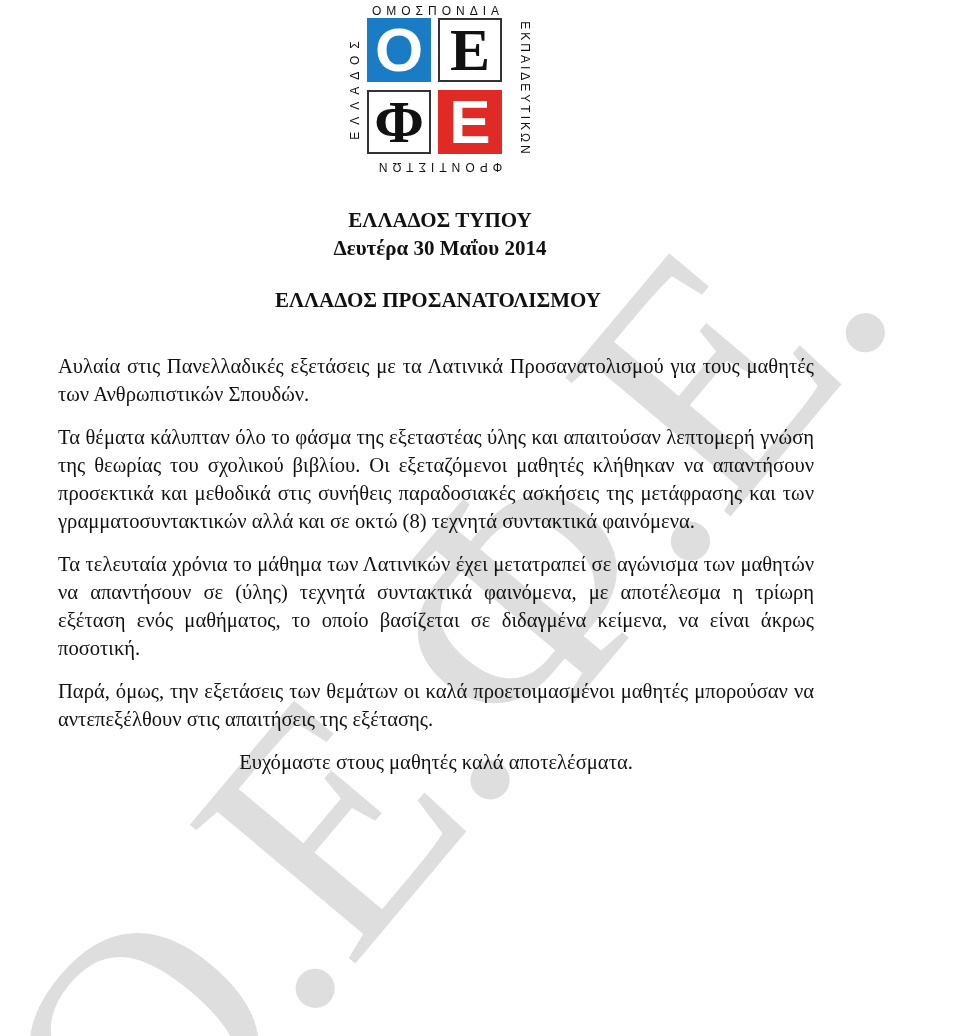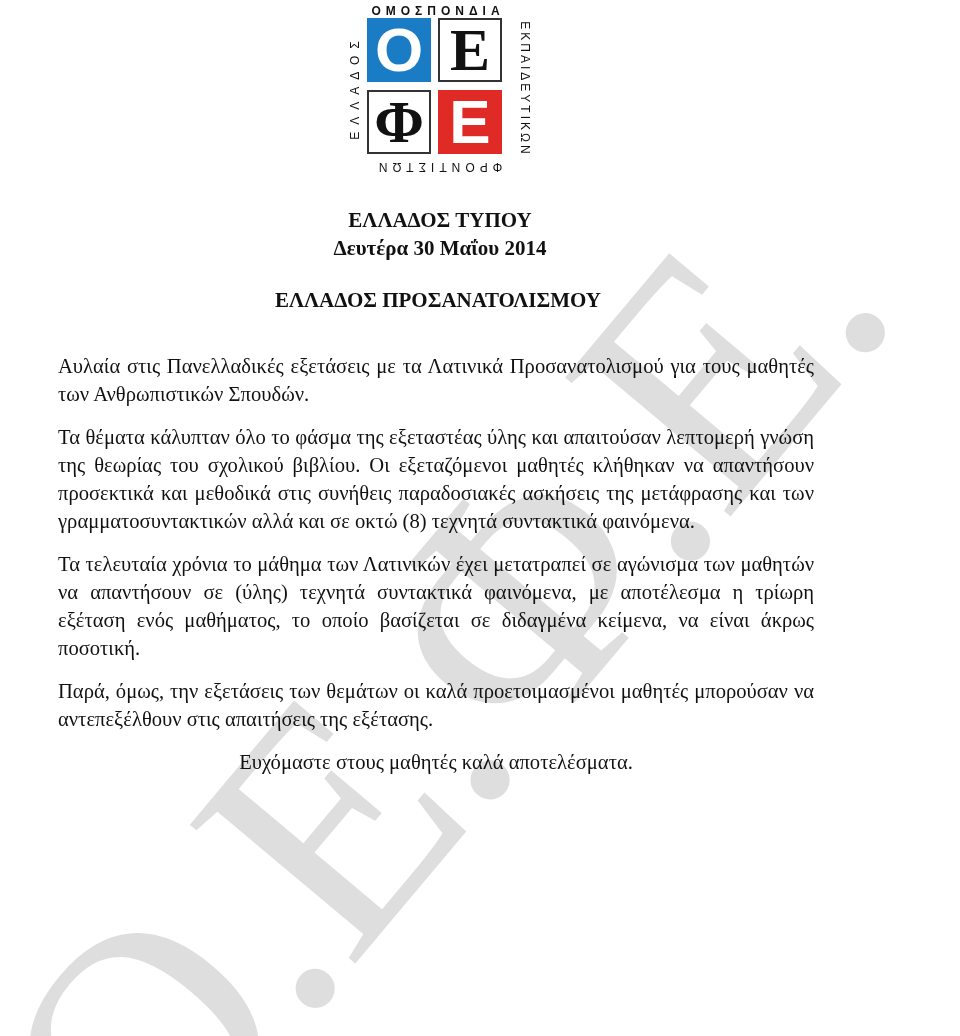"ΟΜΟΣΠΟΝΔΙΑ" .logo-top { font-weight: bold -> none }
